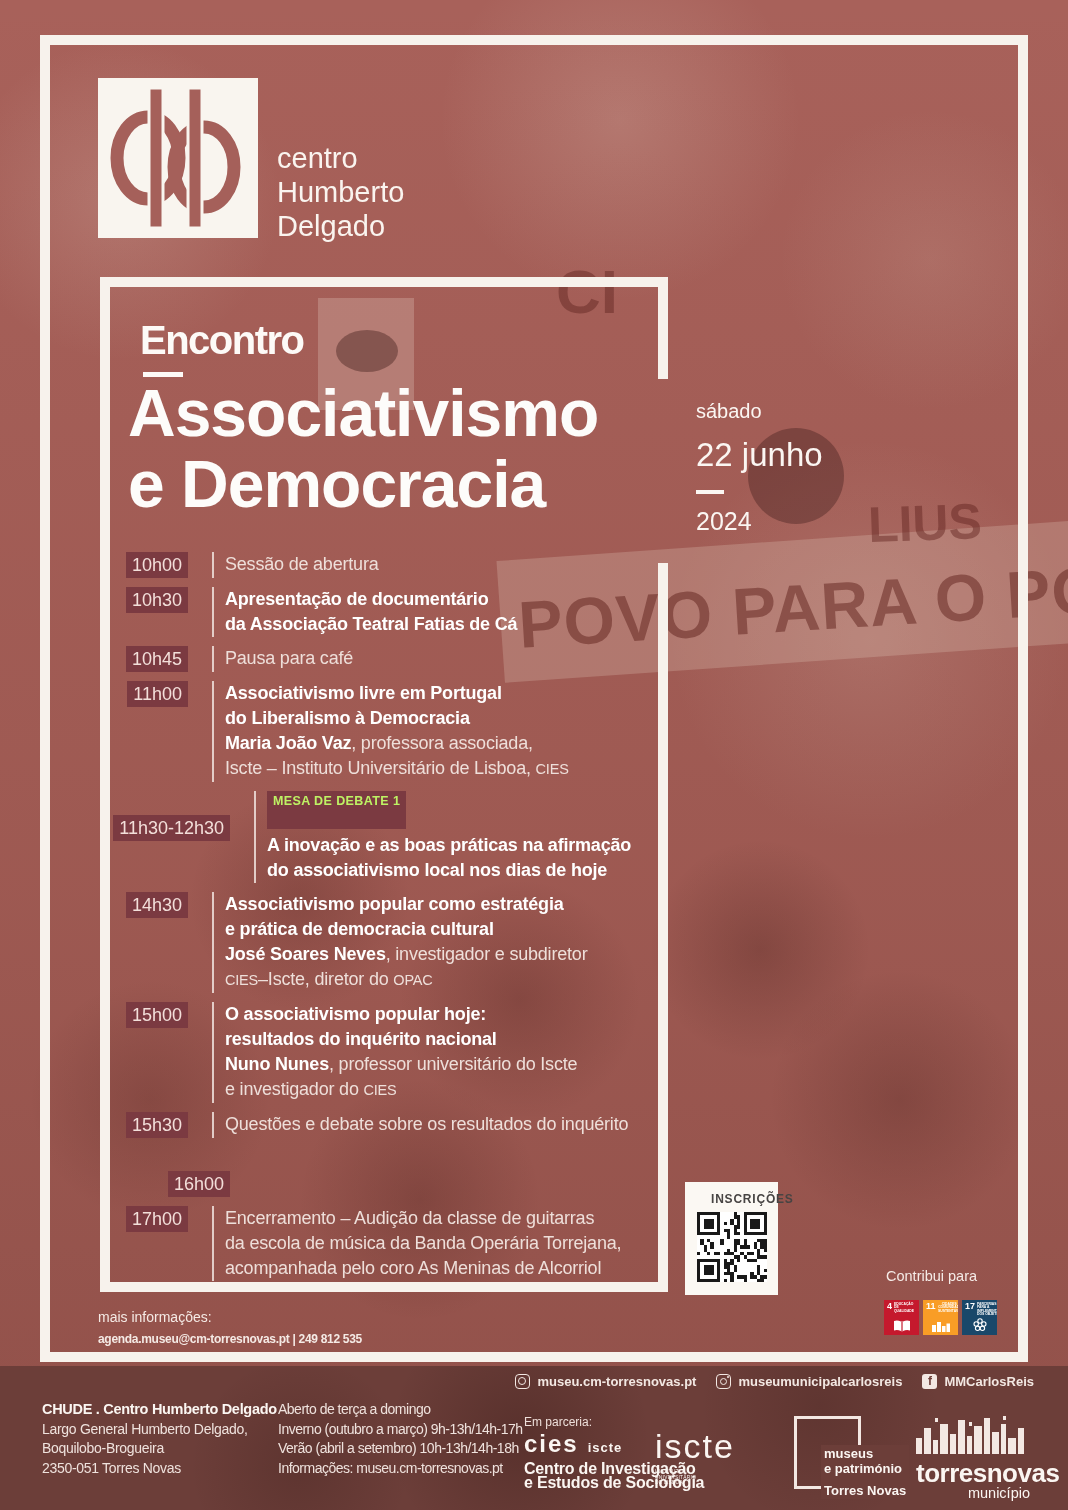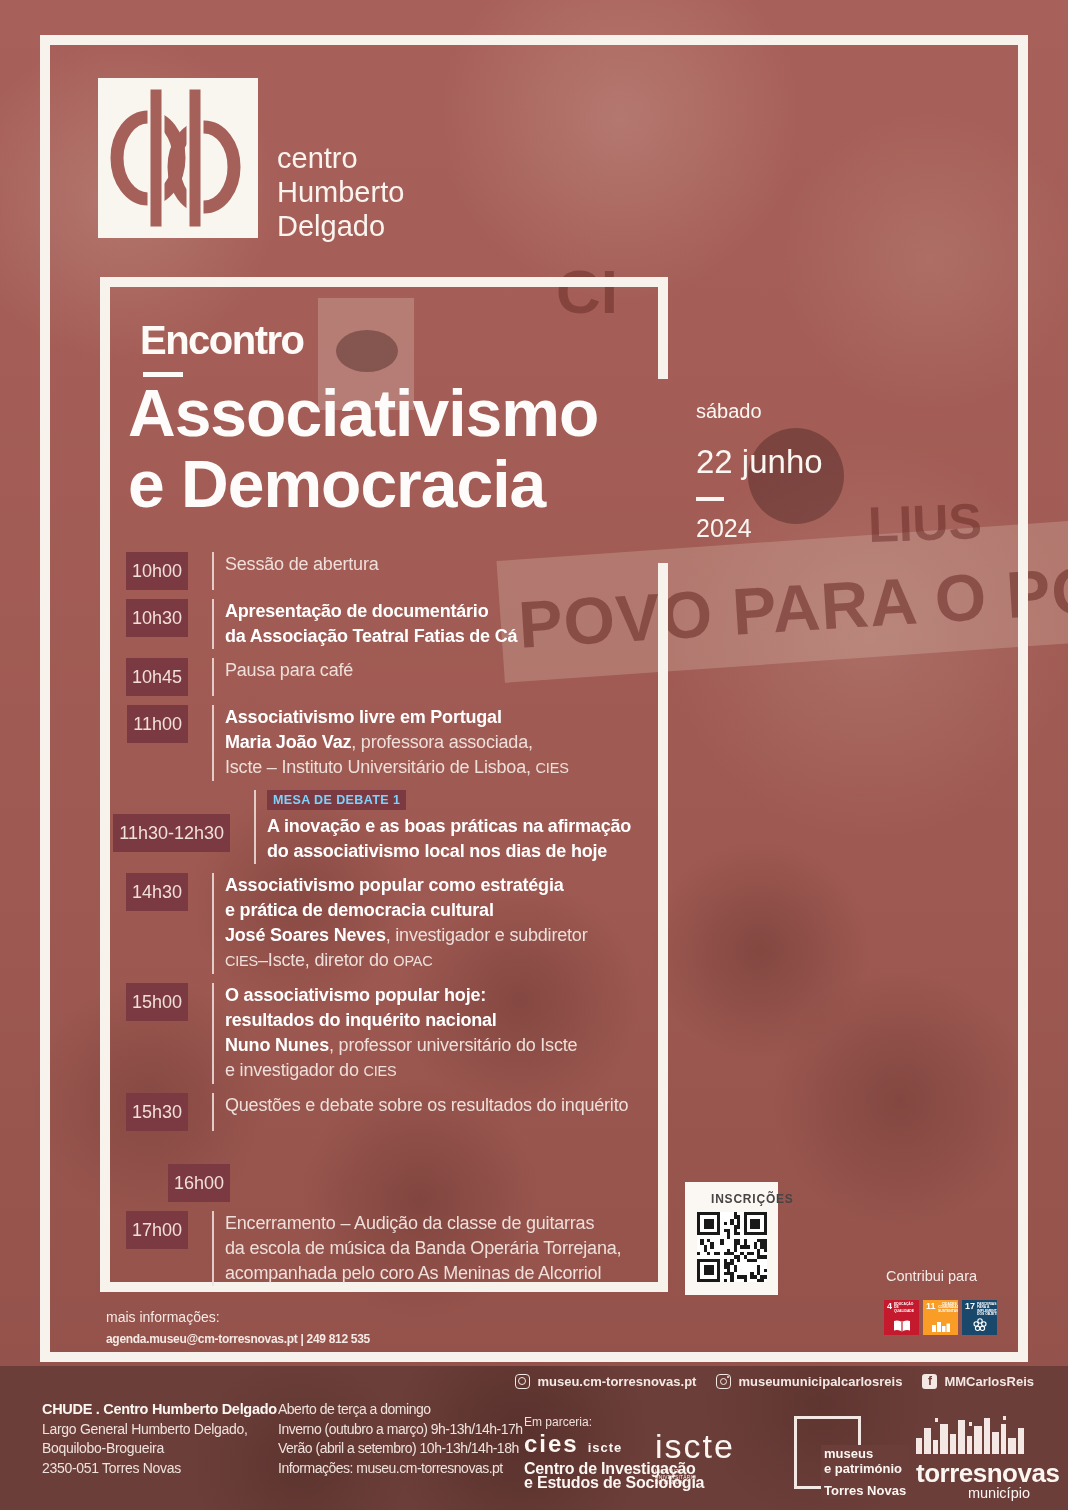"22 junho" .date-main { margin-top: 20px -> 13px }
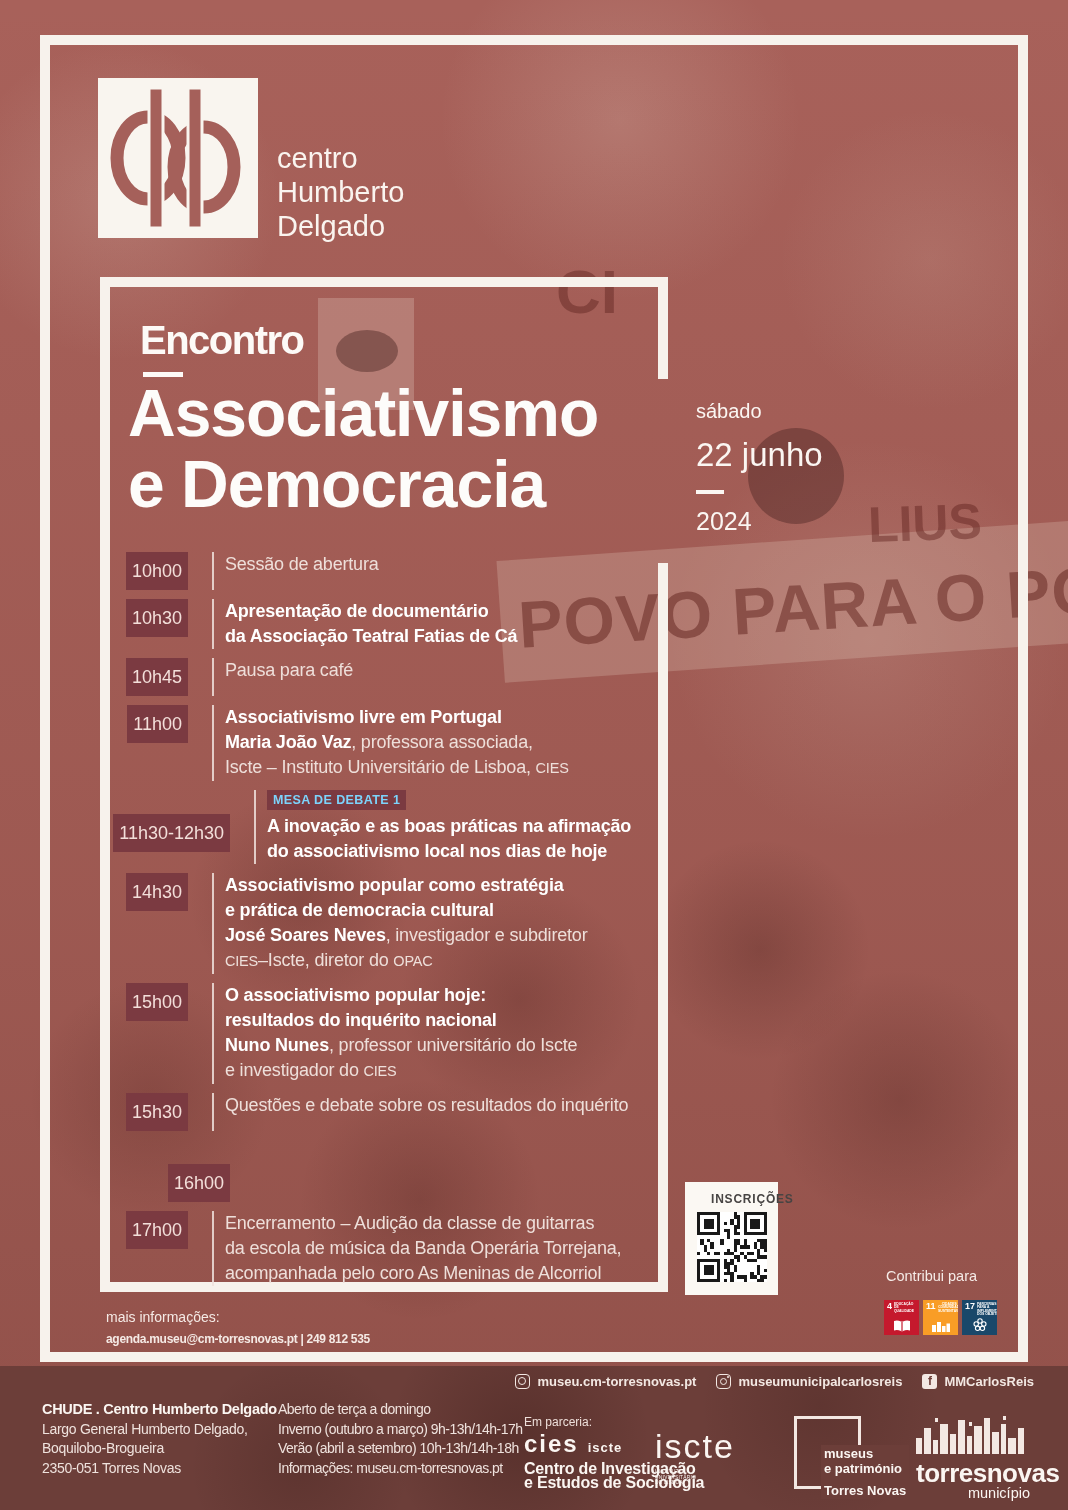"10h00" .time-badge { padding: 7px 6px -> 1px 6px }
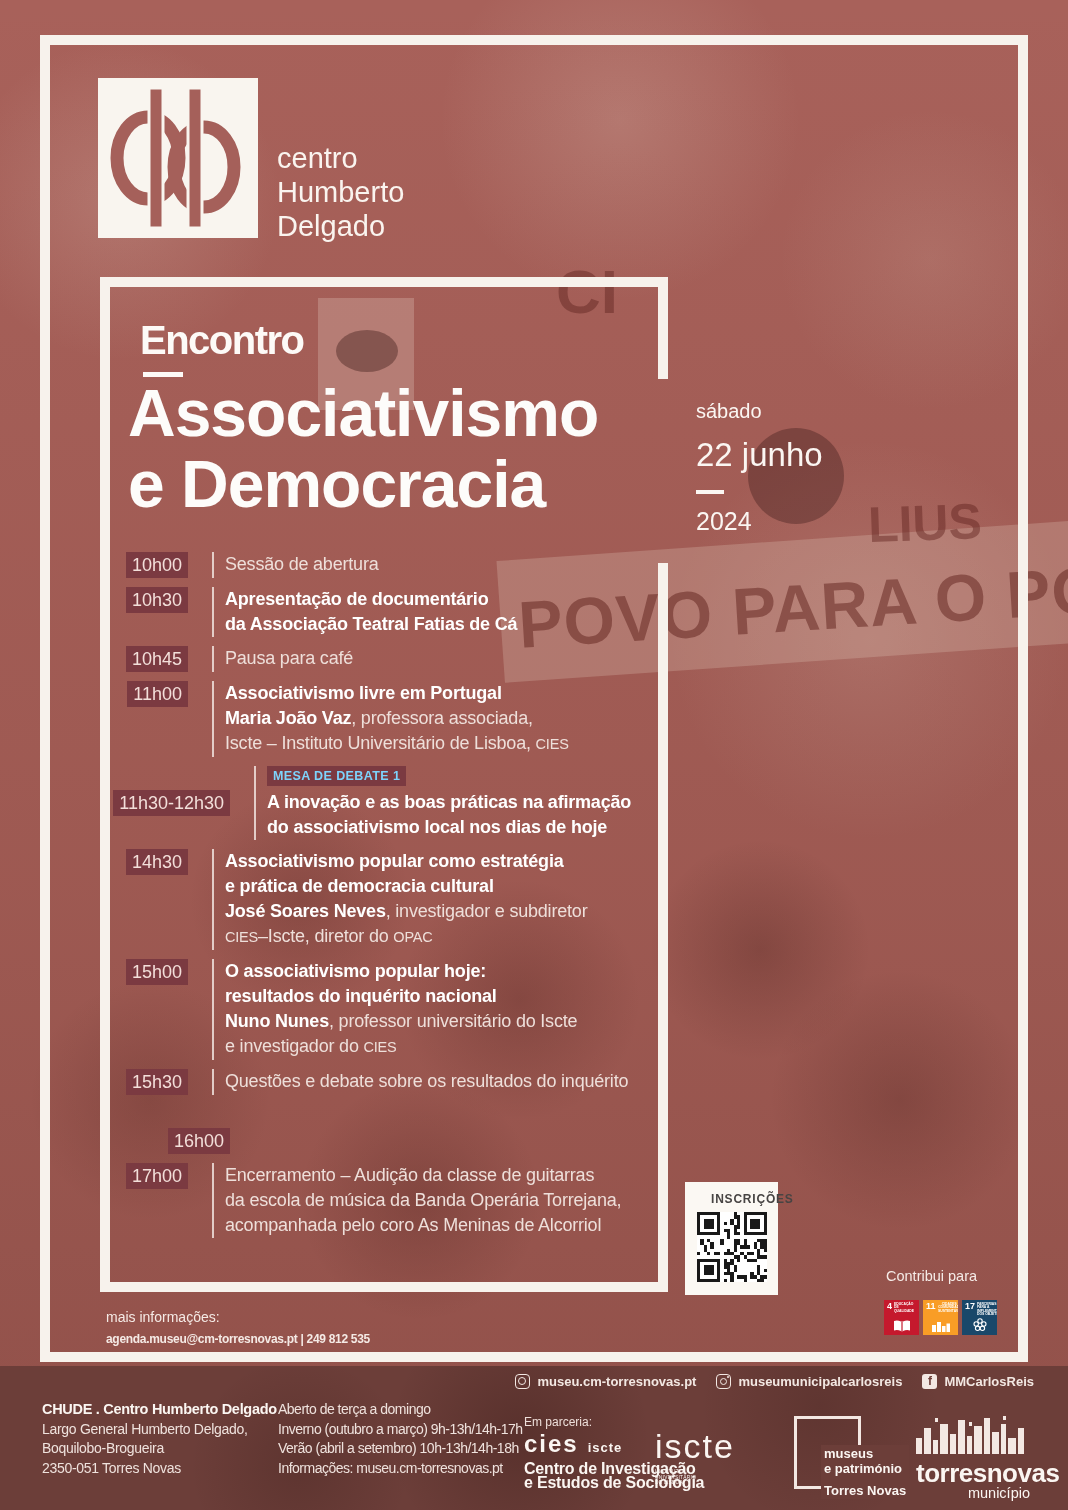"do Liberalismo à Democracia" div.sch-line { html: none -> <div><span>do Liberalismo à Democracia</span></div> }
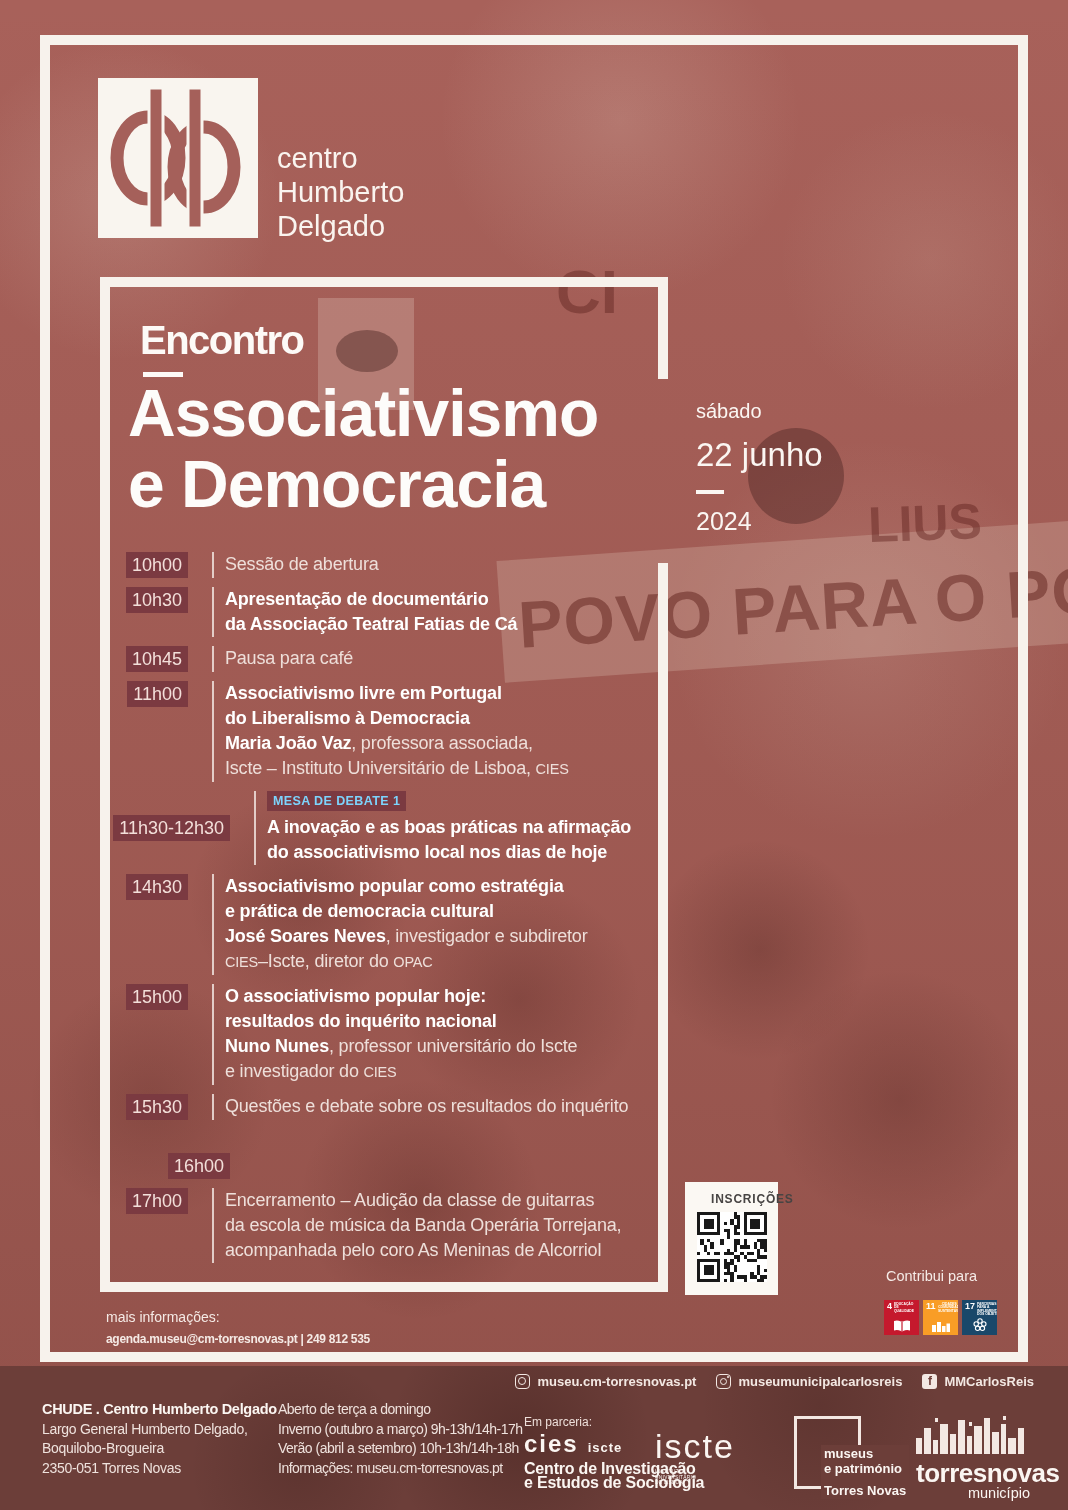"MESA DE DEBATE 1" .mesa-badge { color: #7dd3fc -> #bef264; padding: 3px 6px 2px -> 3px 6px 20px }
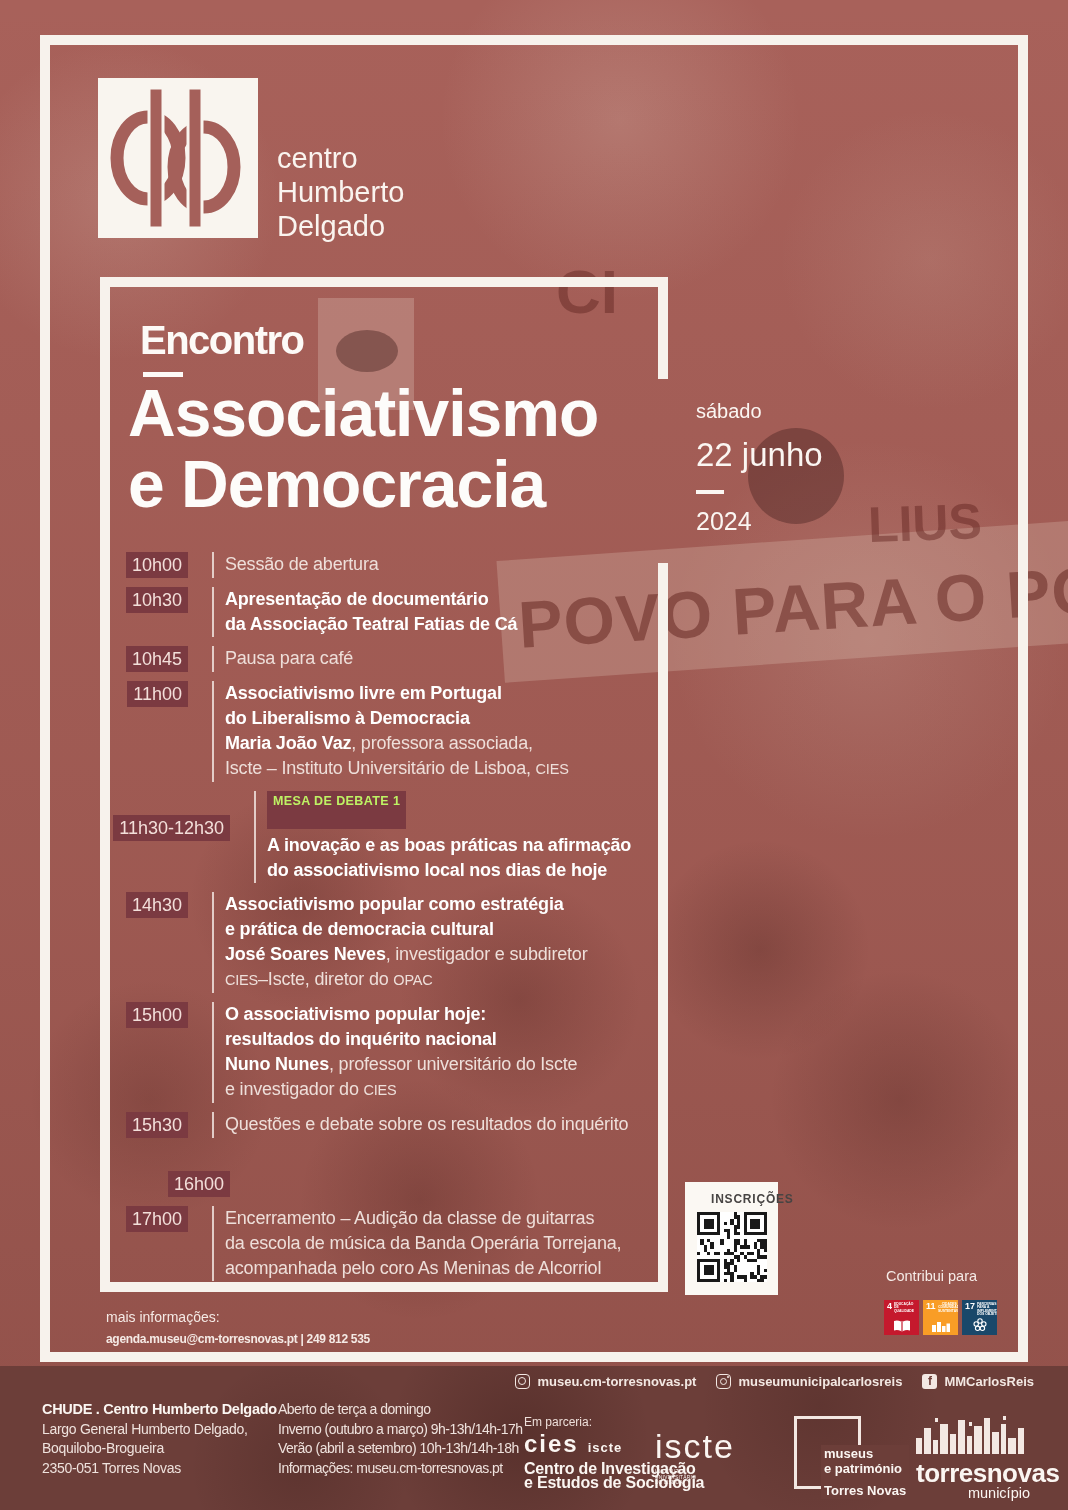"mais informações:" .more-info { left: 106px -> 98px }
